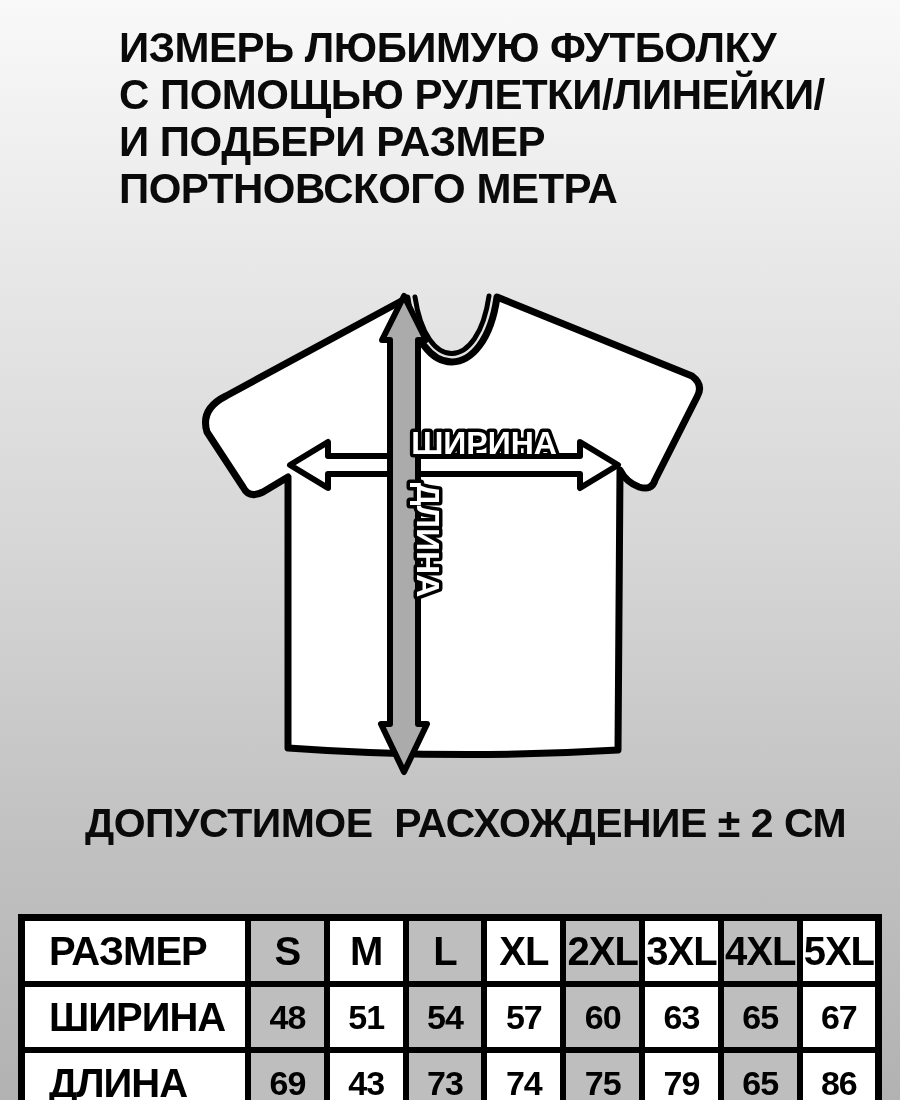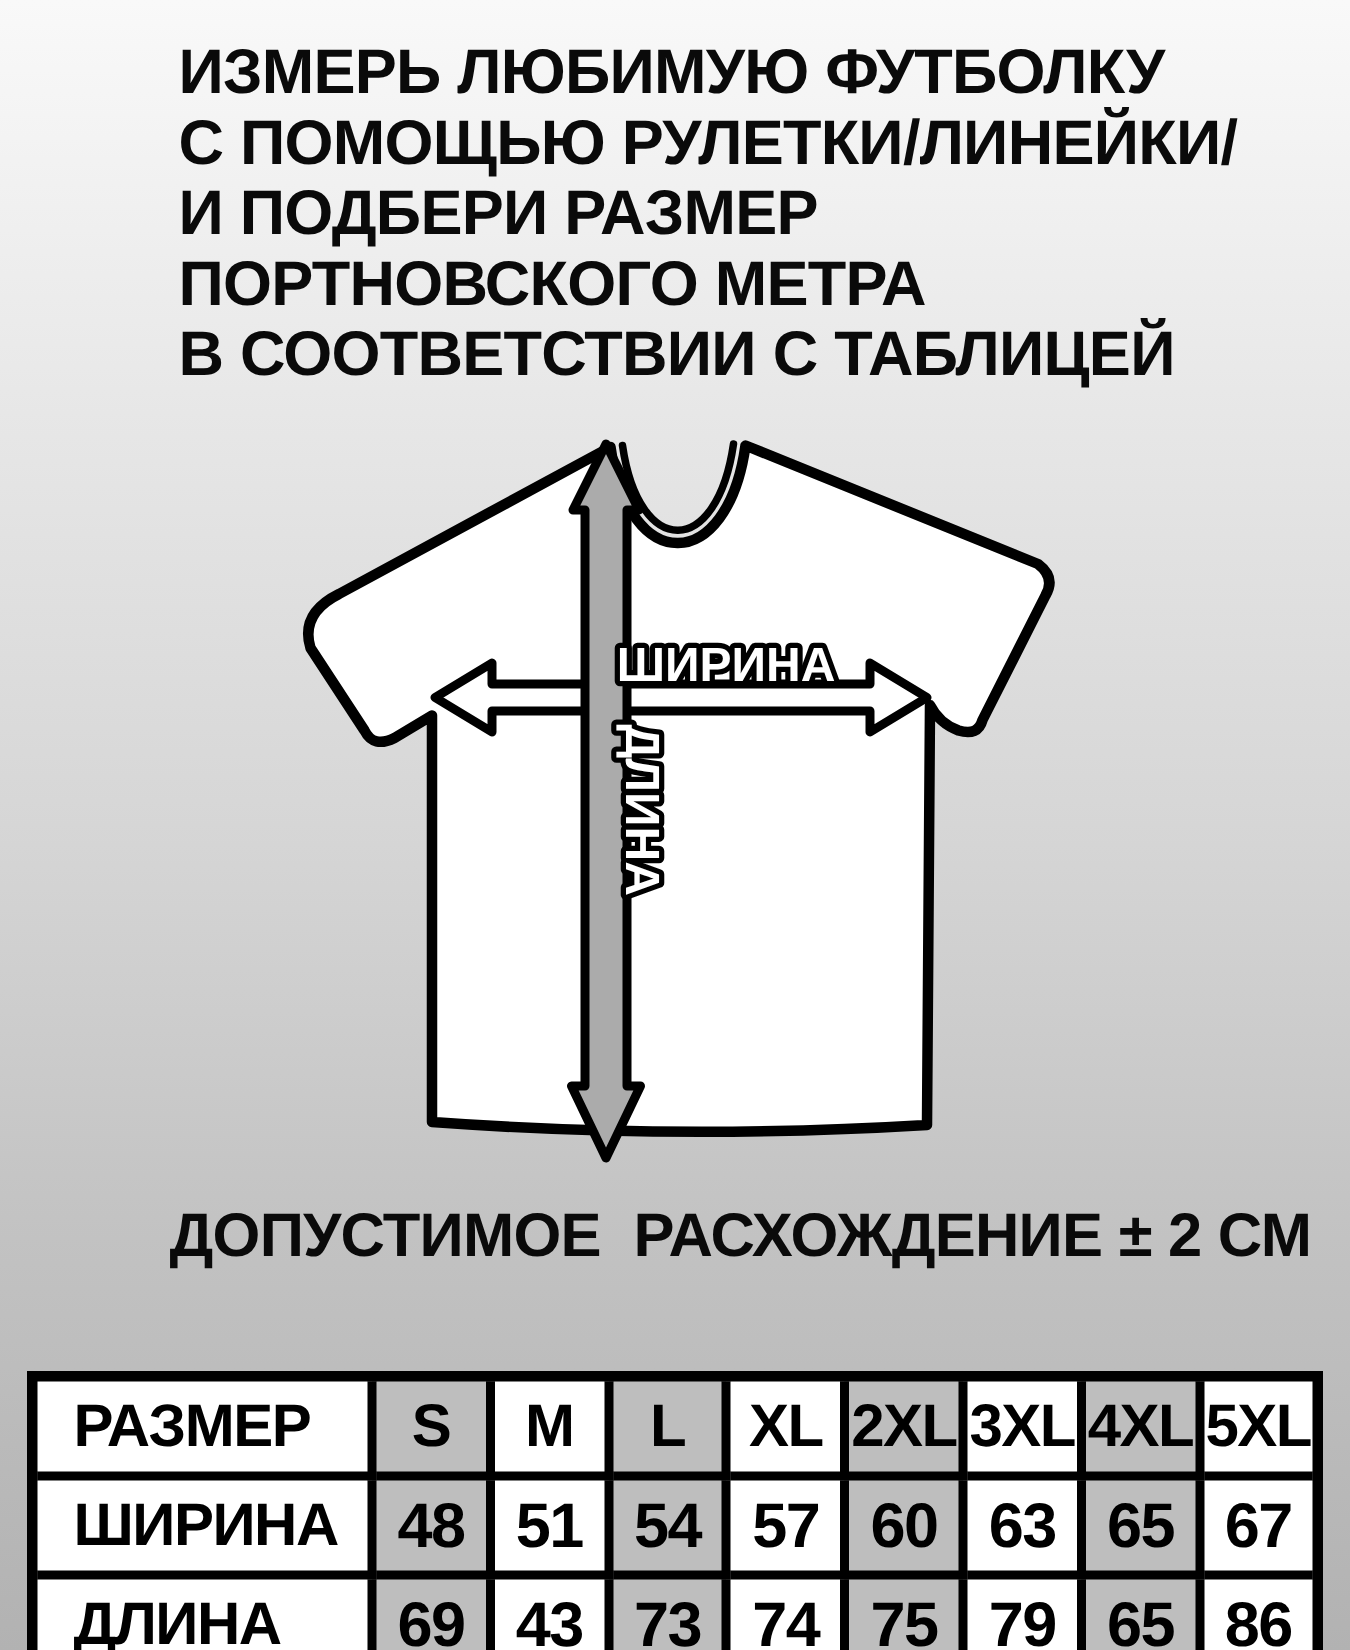"В СООТВЕТСТВИИ С ТАБЛИЦЕЙ" div { html: <div>В СООТВЕТСТВИИ С ТАБЛИЦЕЙ</div> -> none }
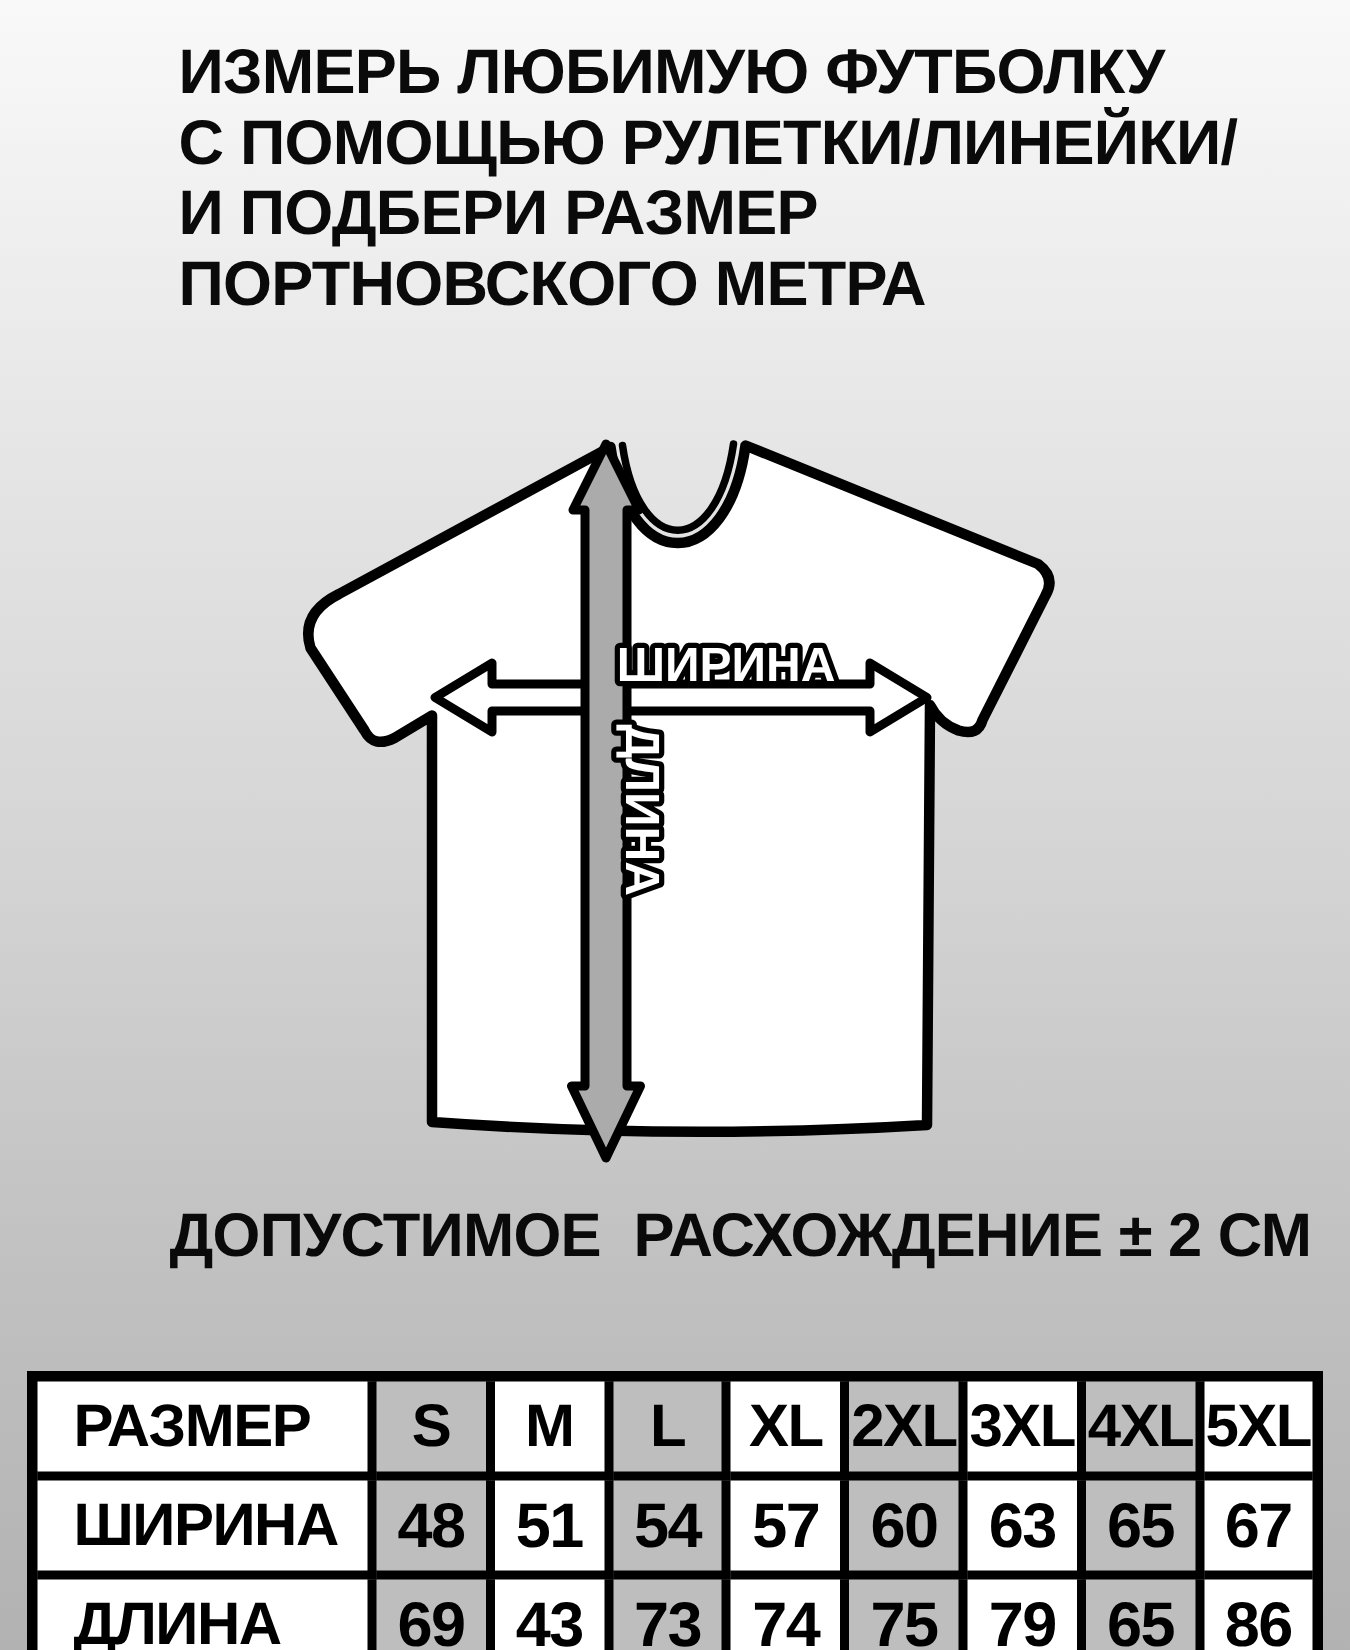"ДОПУСТИМОЕ РАСХОЖДЕНИЕ ± 2 СМ" .tolerance { margin-left: 28px -> none }
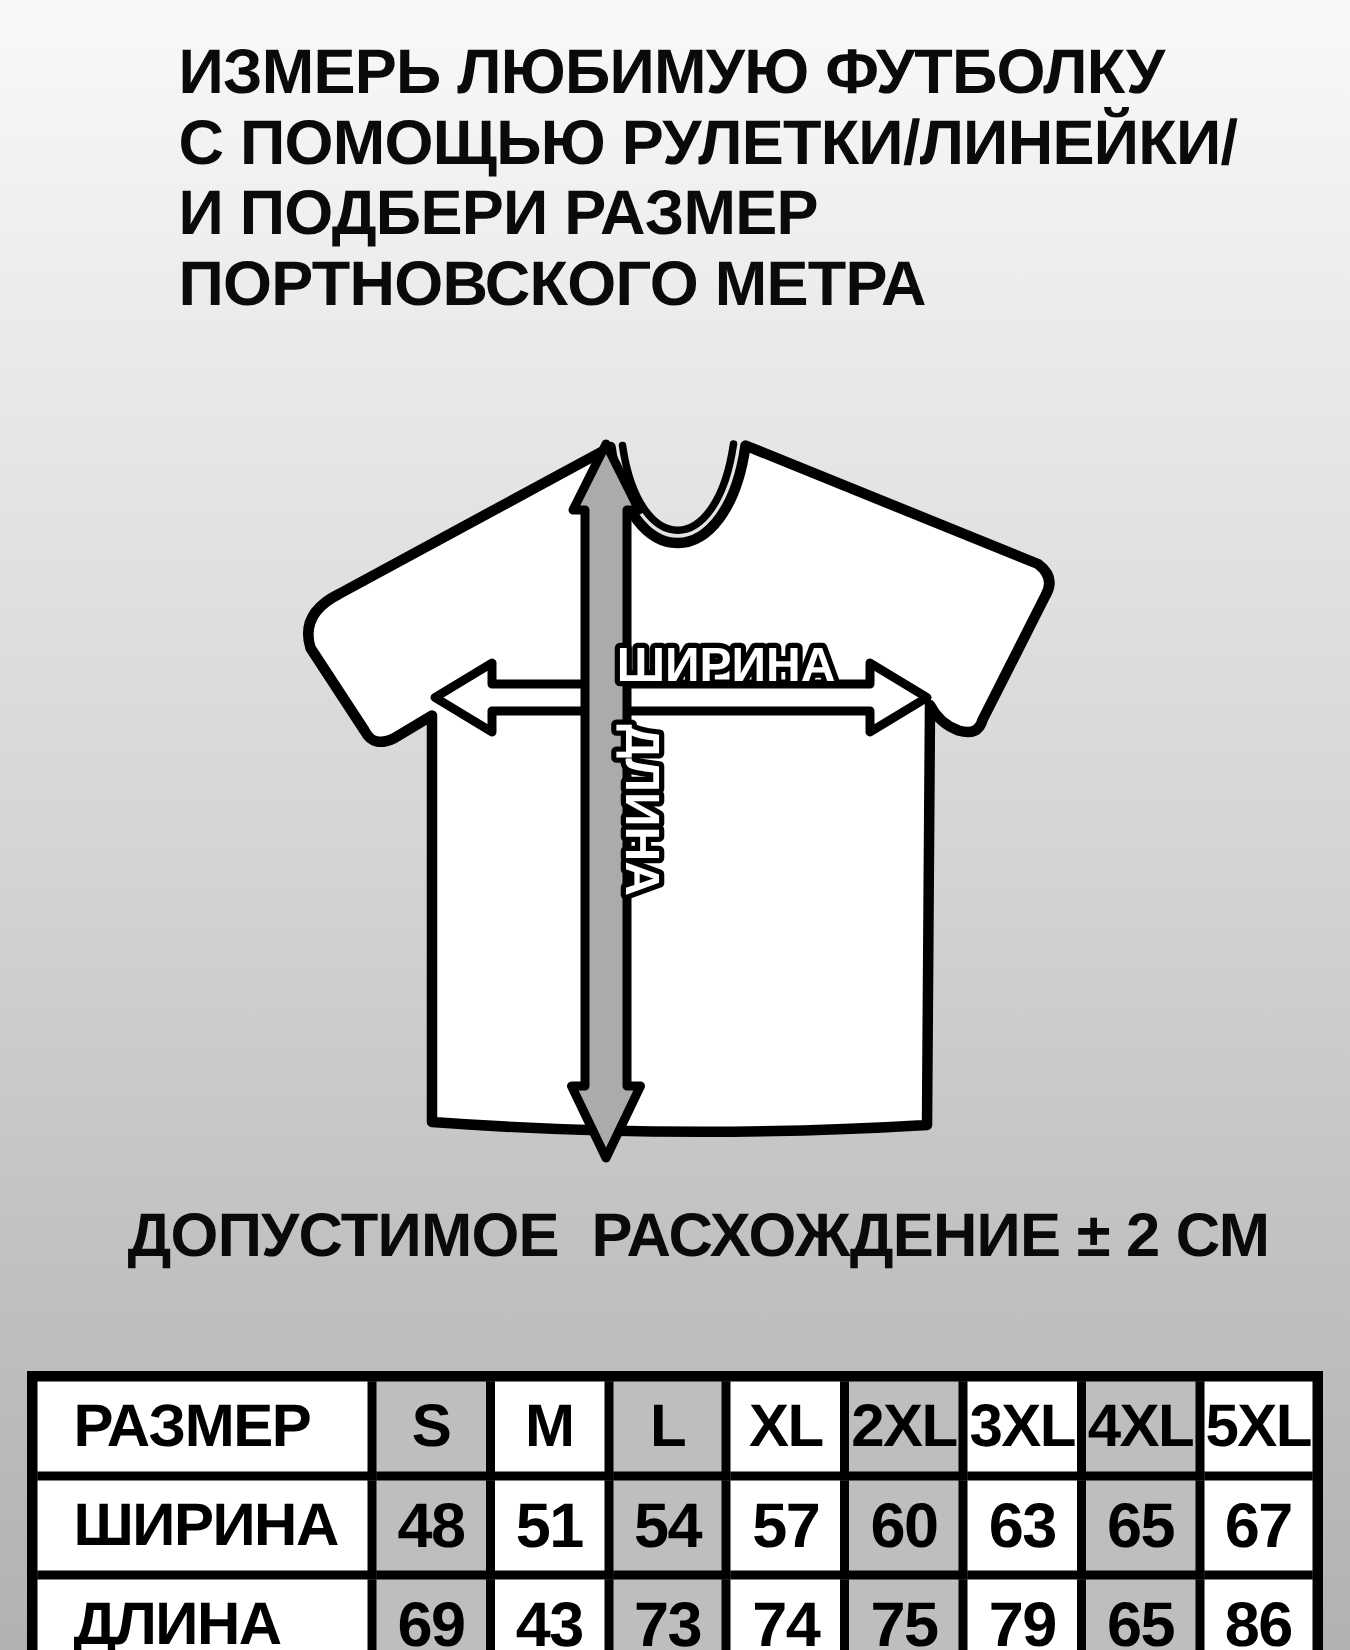"48" table.sizes td.num { font-size: 42px -> 34px }
